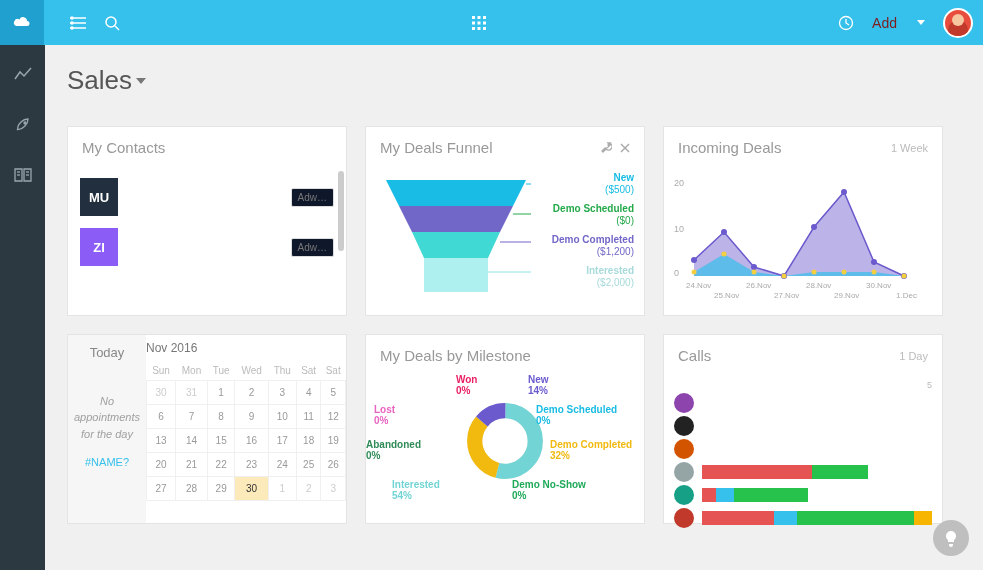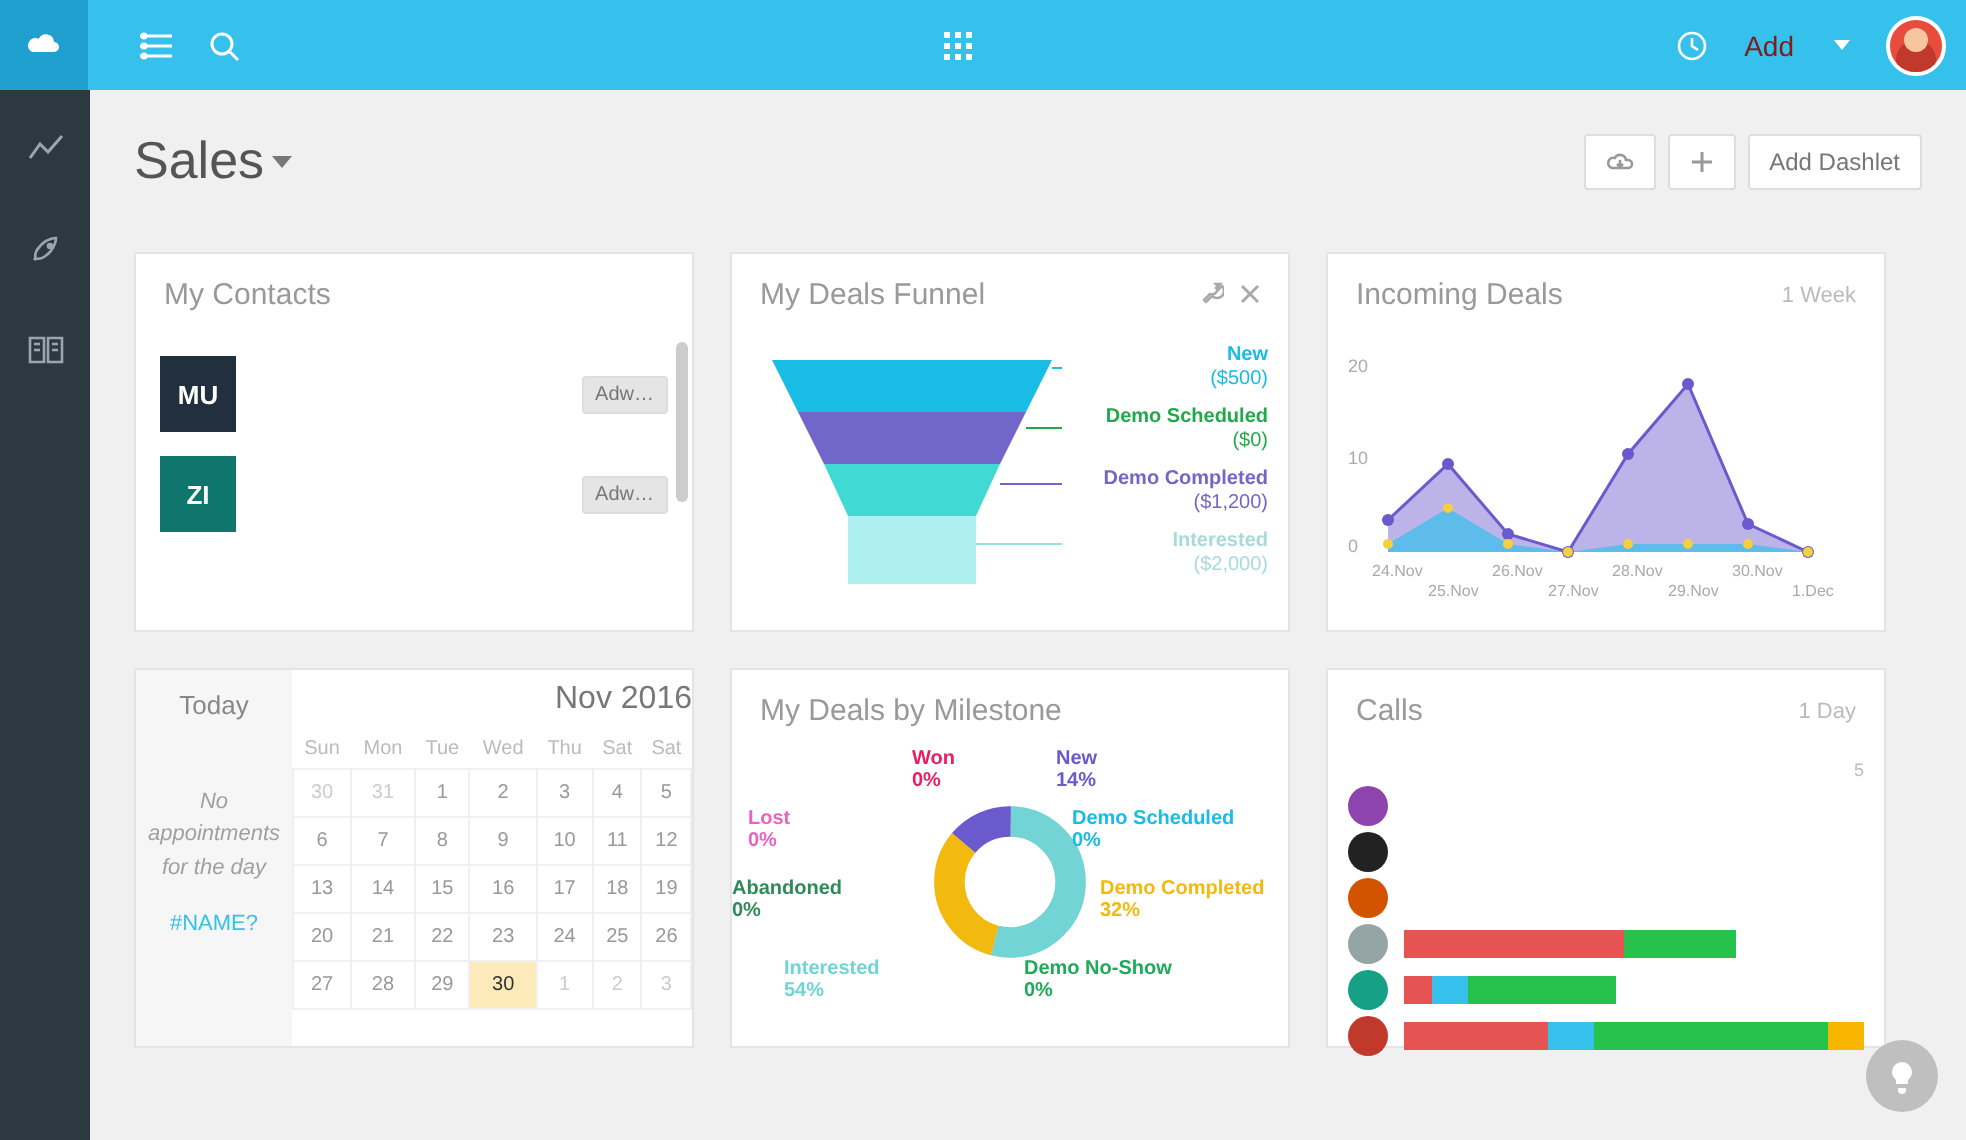"Add Dashlet" div.header-actions { html: <div> <button> <svg> <path></path> <path></path> </svg> </button> <button> <svg> <line></line> <line></line> </svg> </button> <button> <span>Add Dashlet</span> </button> </div> -> none }
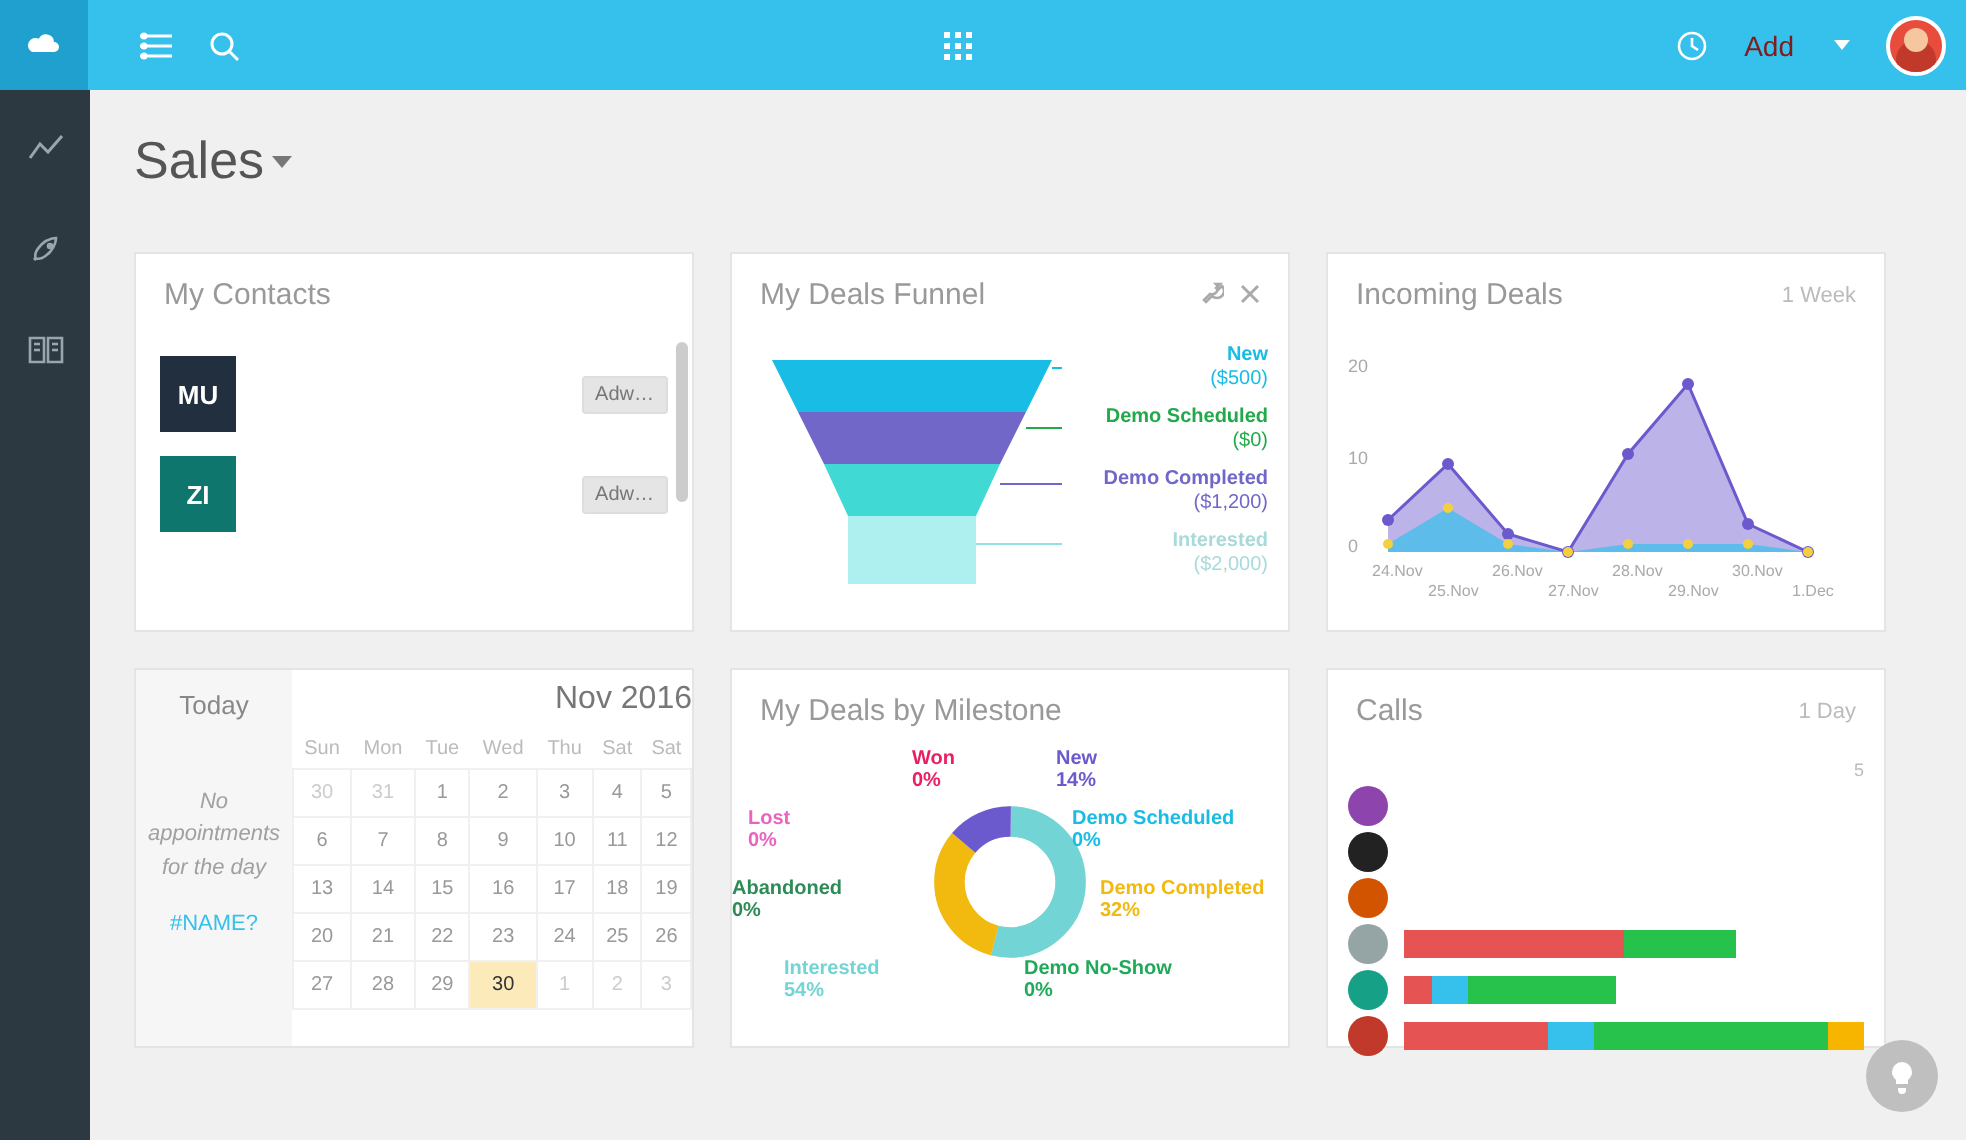"Adw…" .contact-badge { background: #e5e5e5 -> #0f172a }
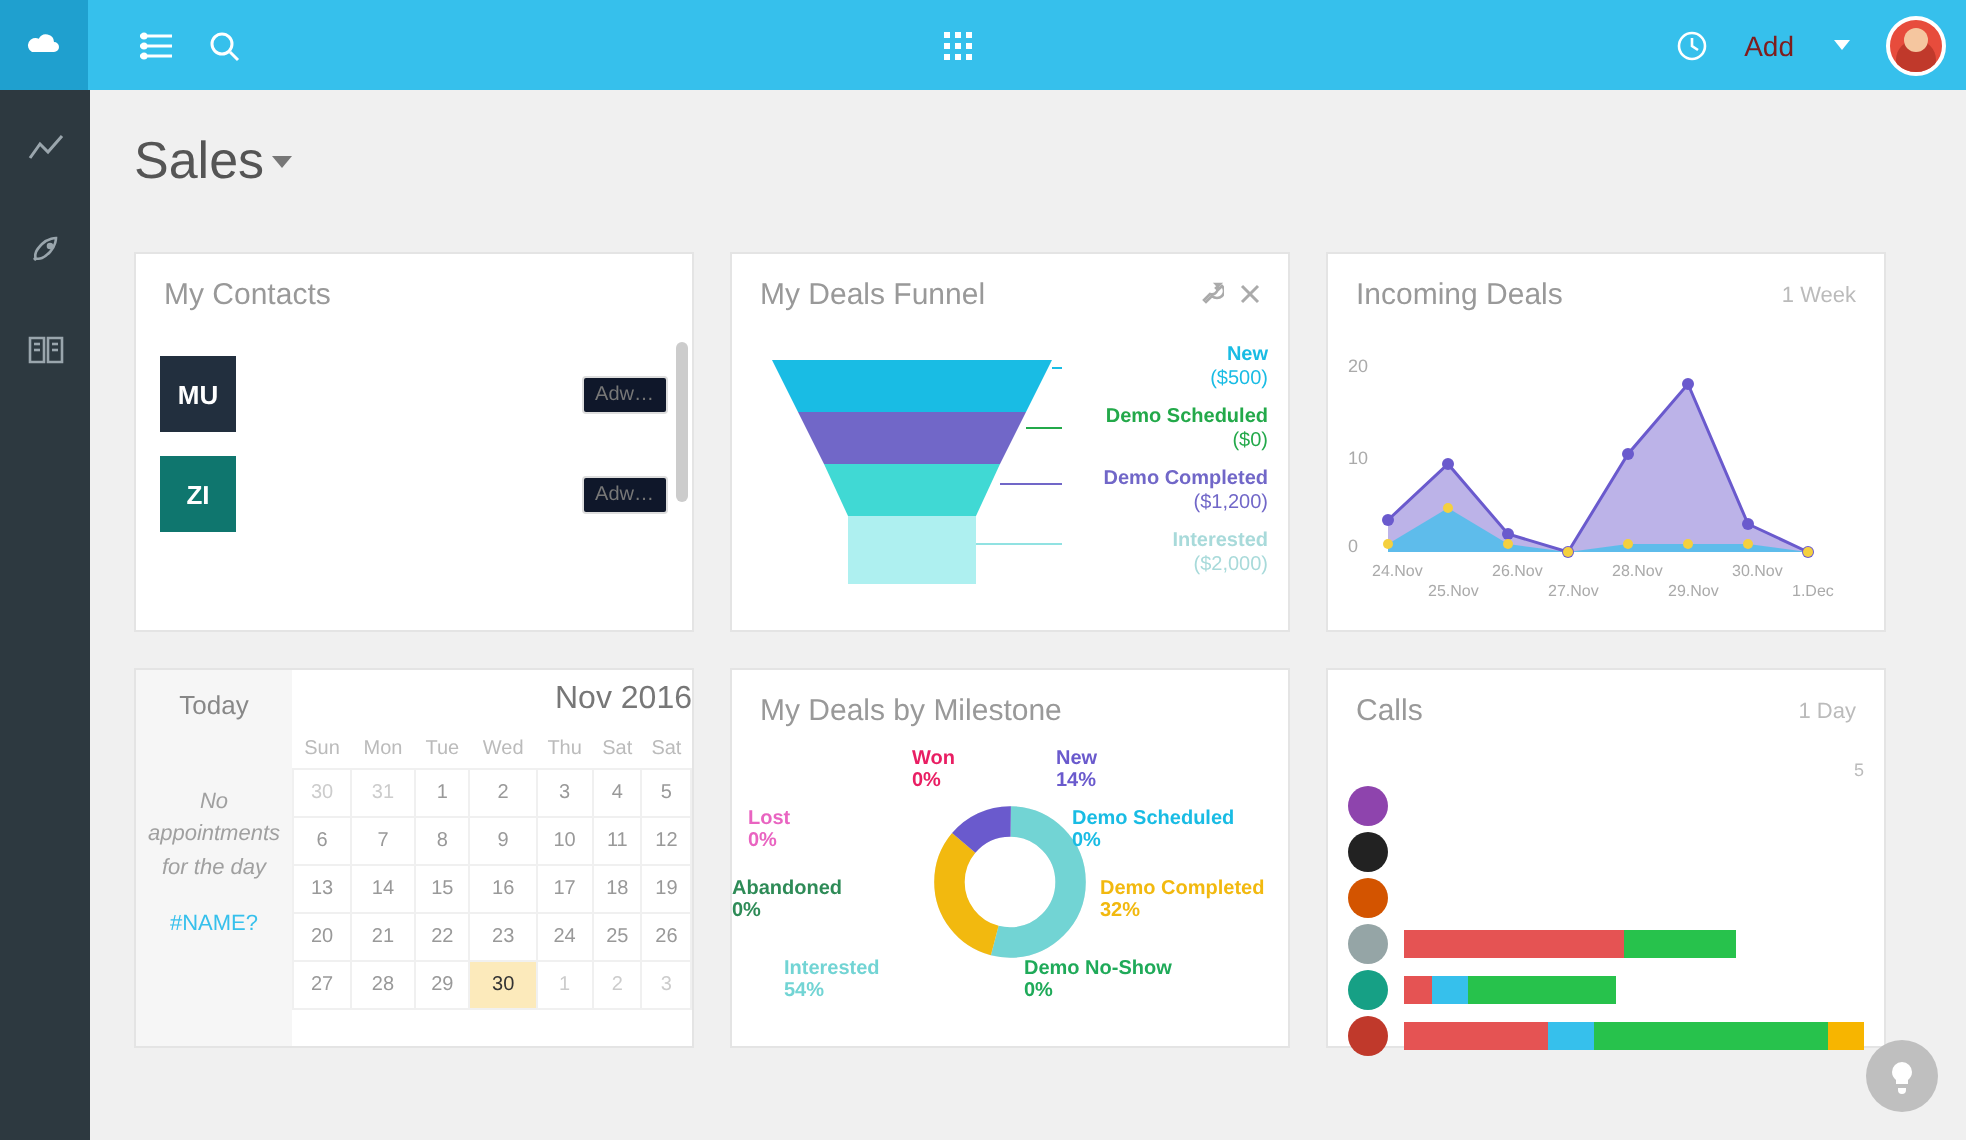"ZI" .contact-avatar.zi { background: #0f766e -> #8b5cf6 }
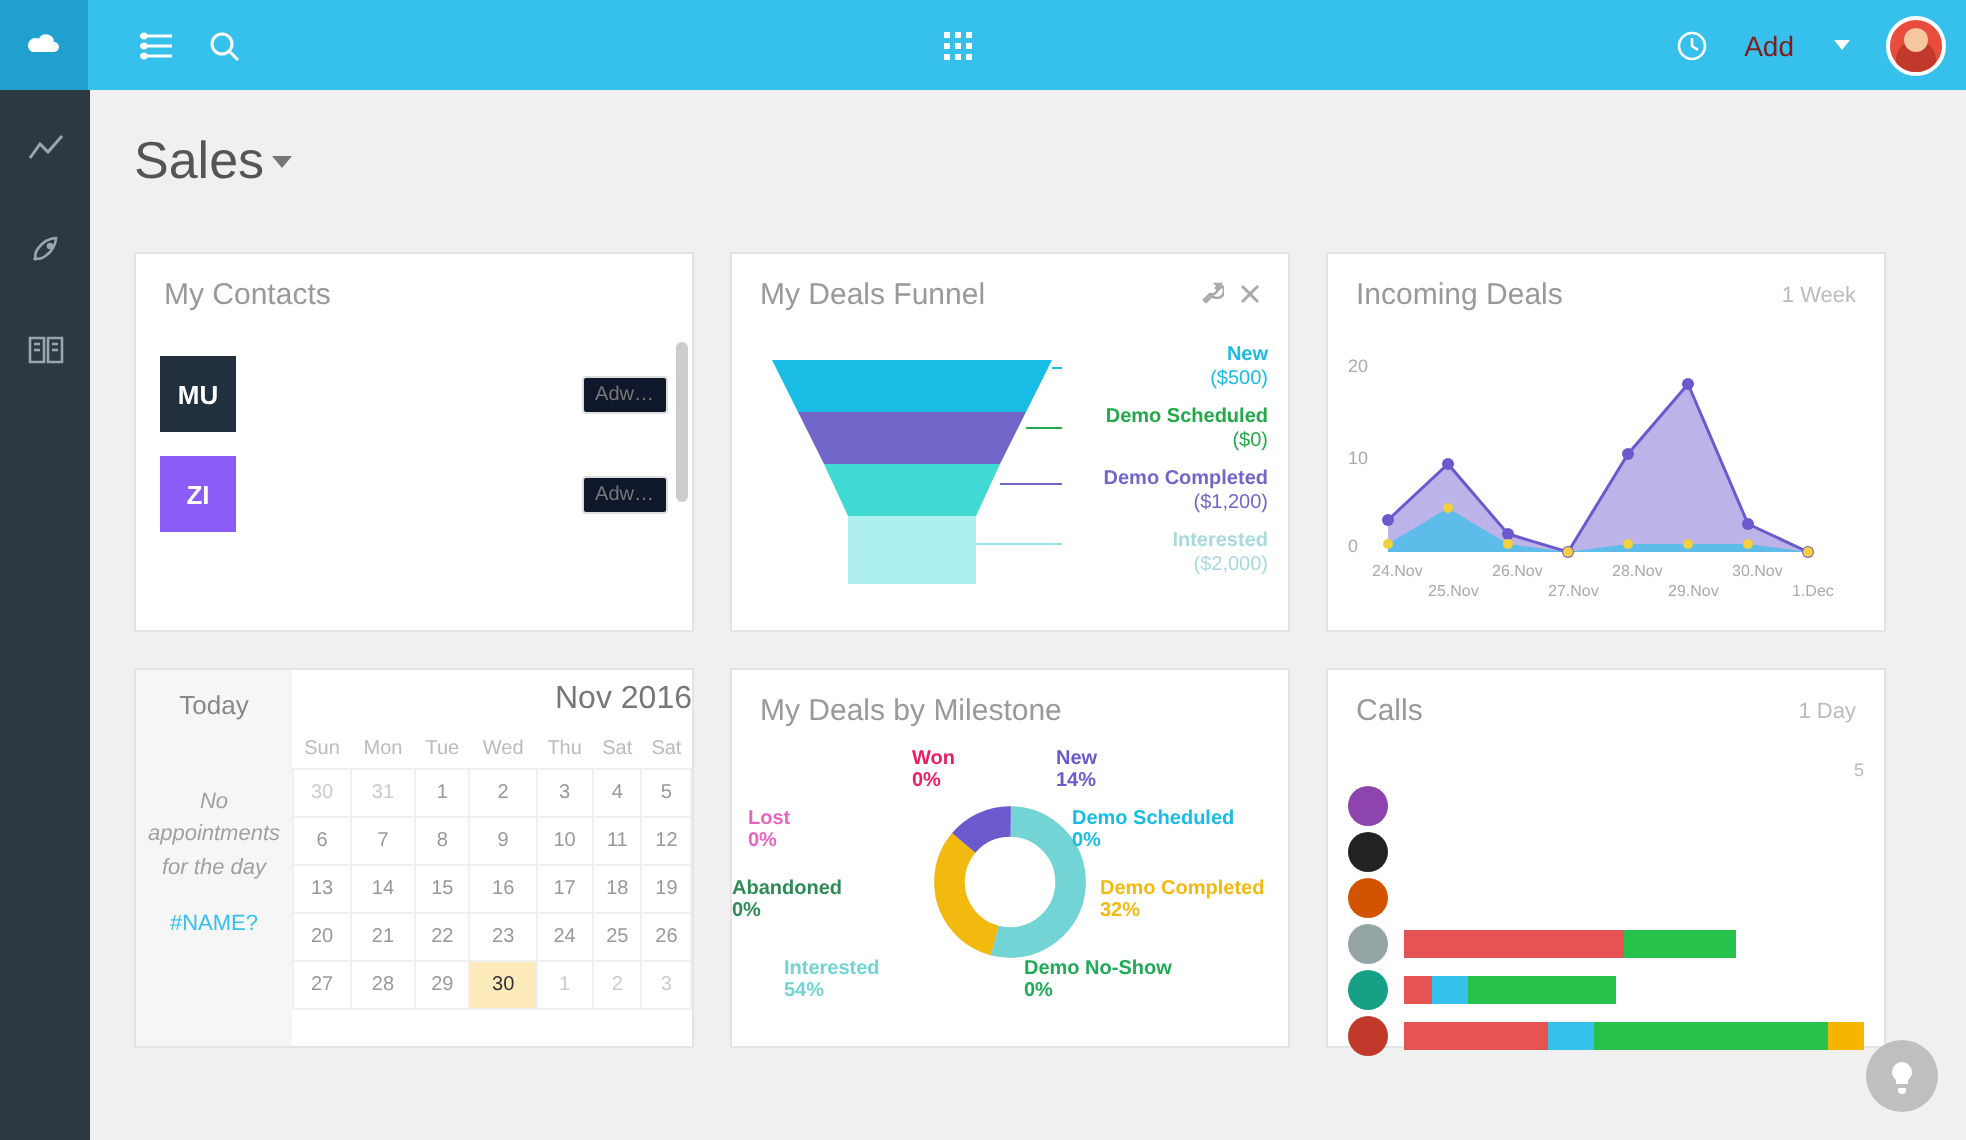"Nov 2016" .cal-title { font-size: 16px -> 12px; text-align: right -> left }
